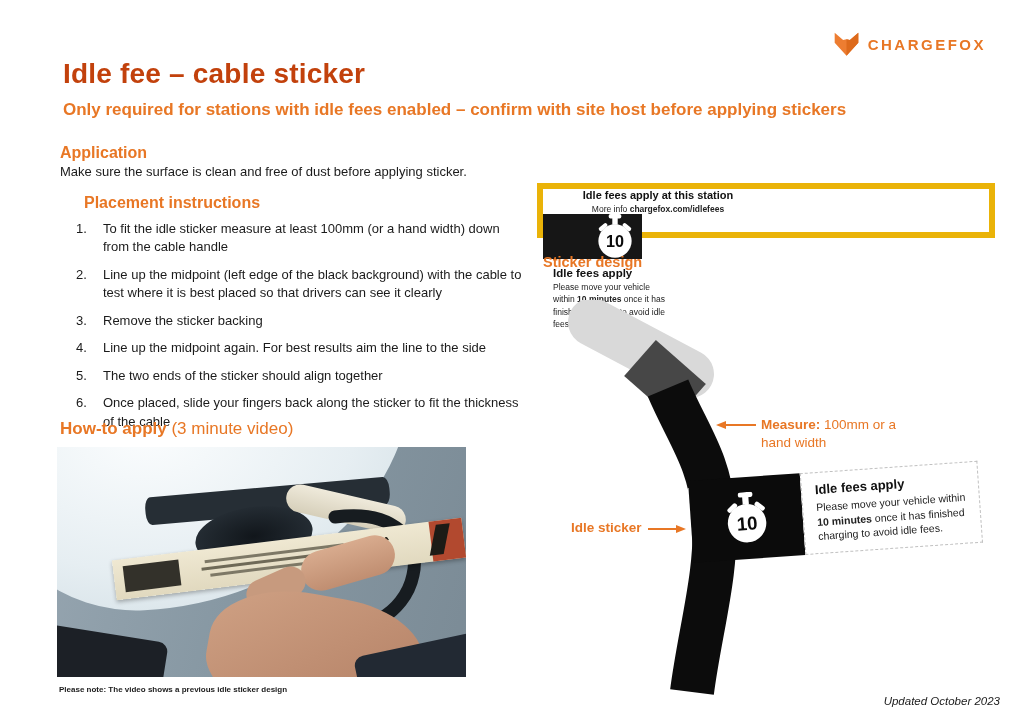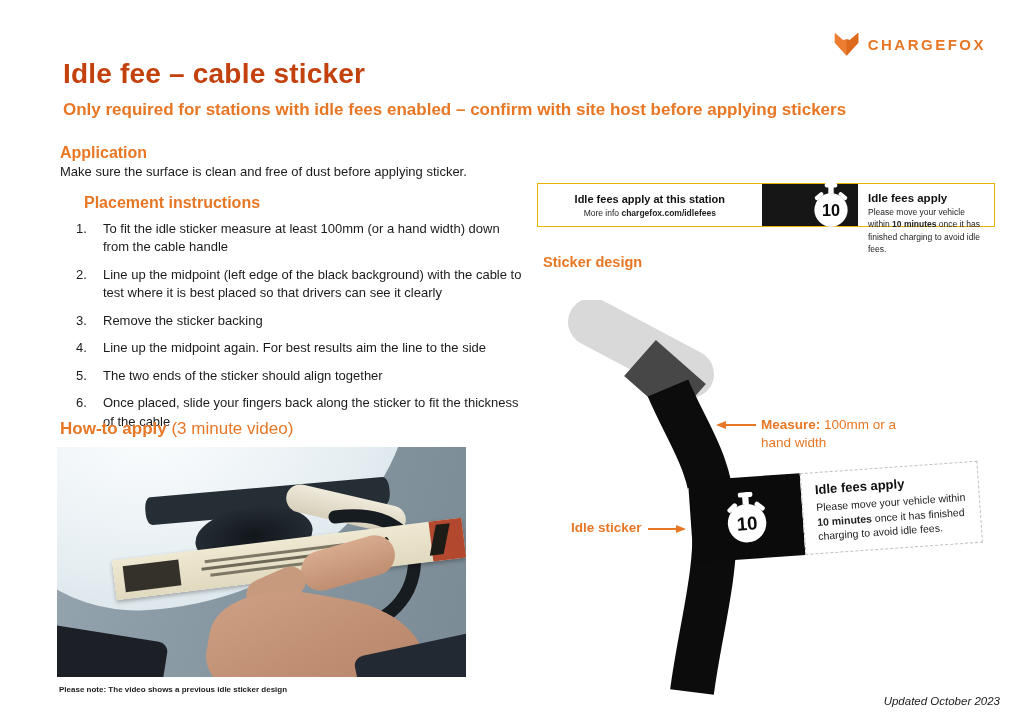"Idle fees apply at this" .design-box { border: 1px solid #eab308 -> 6px solid #eab308; flex-direction: none -> column; height: 44px -> 55px }
